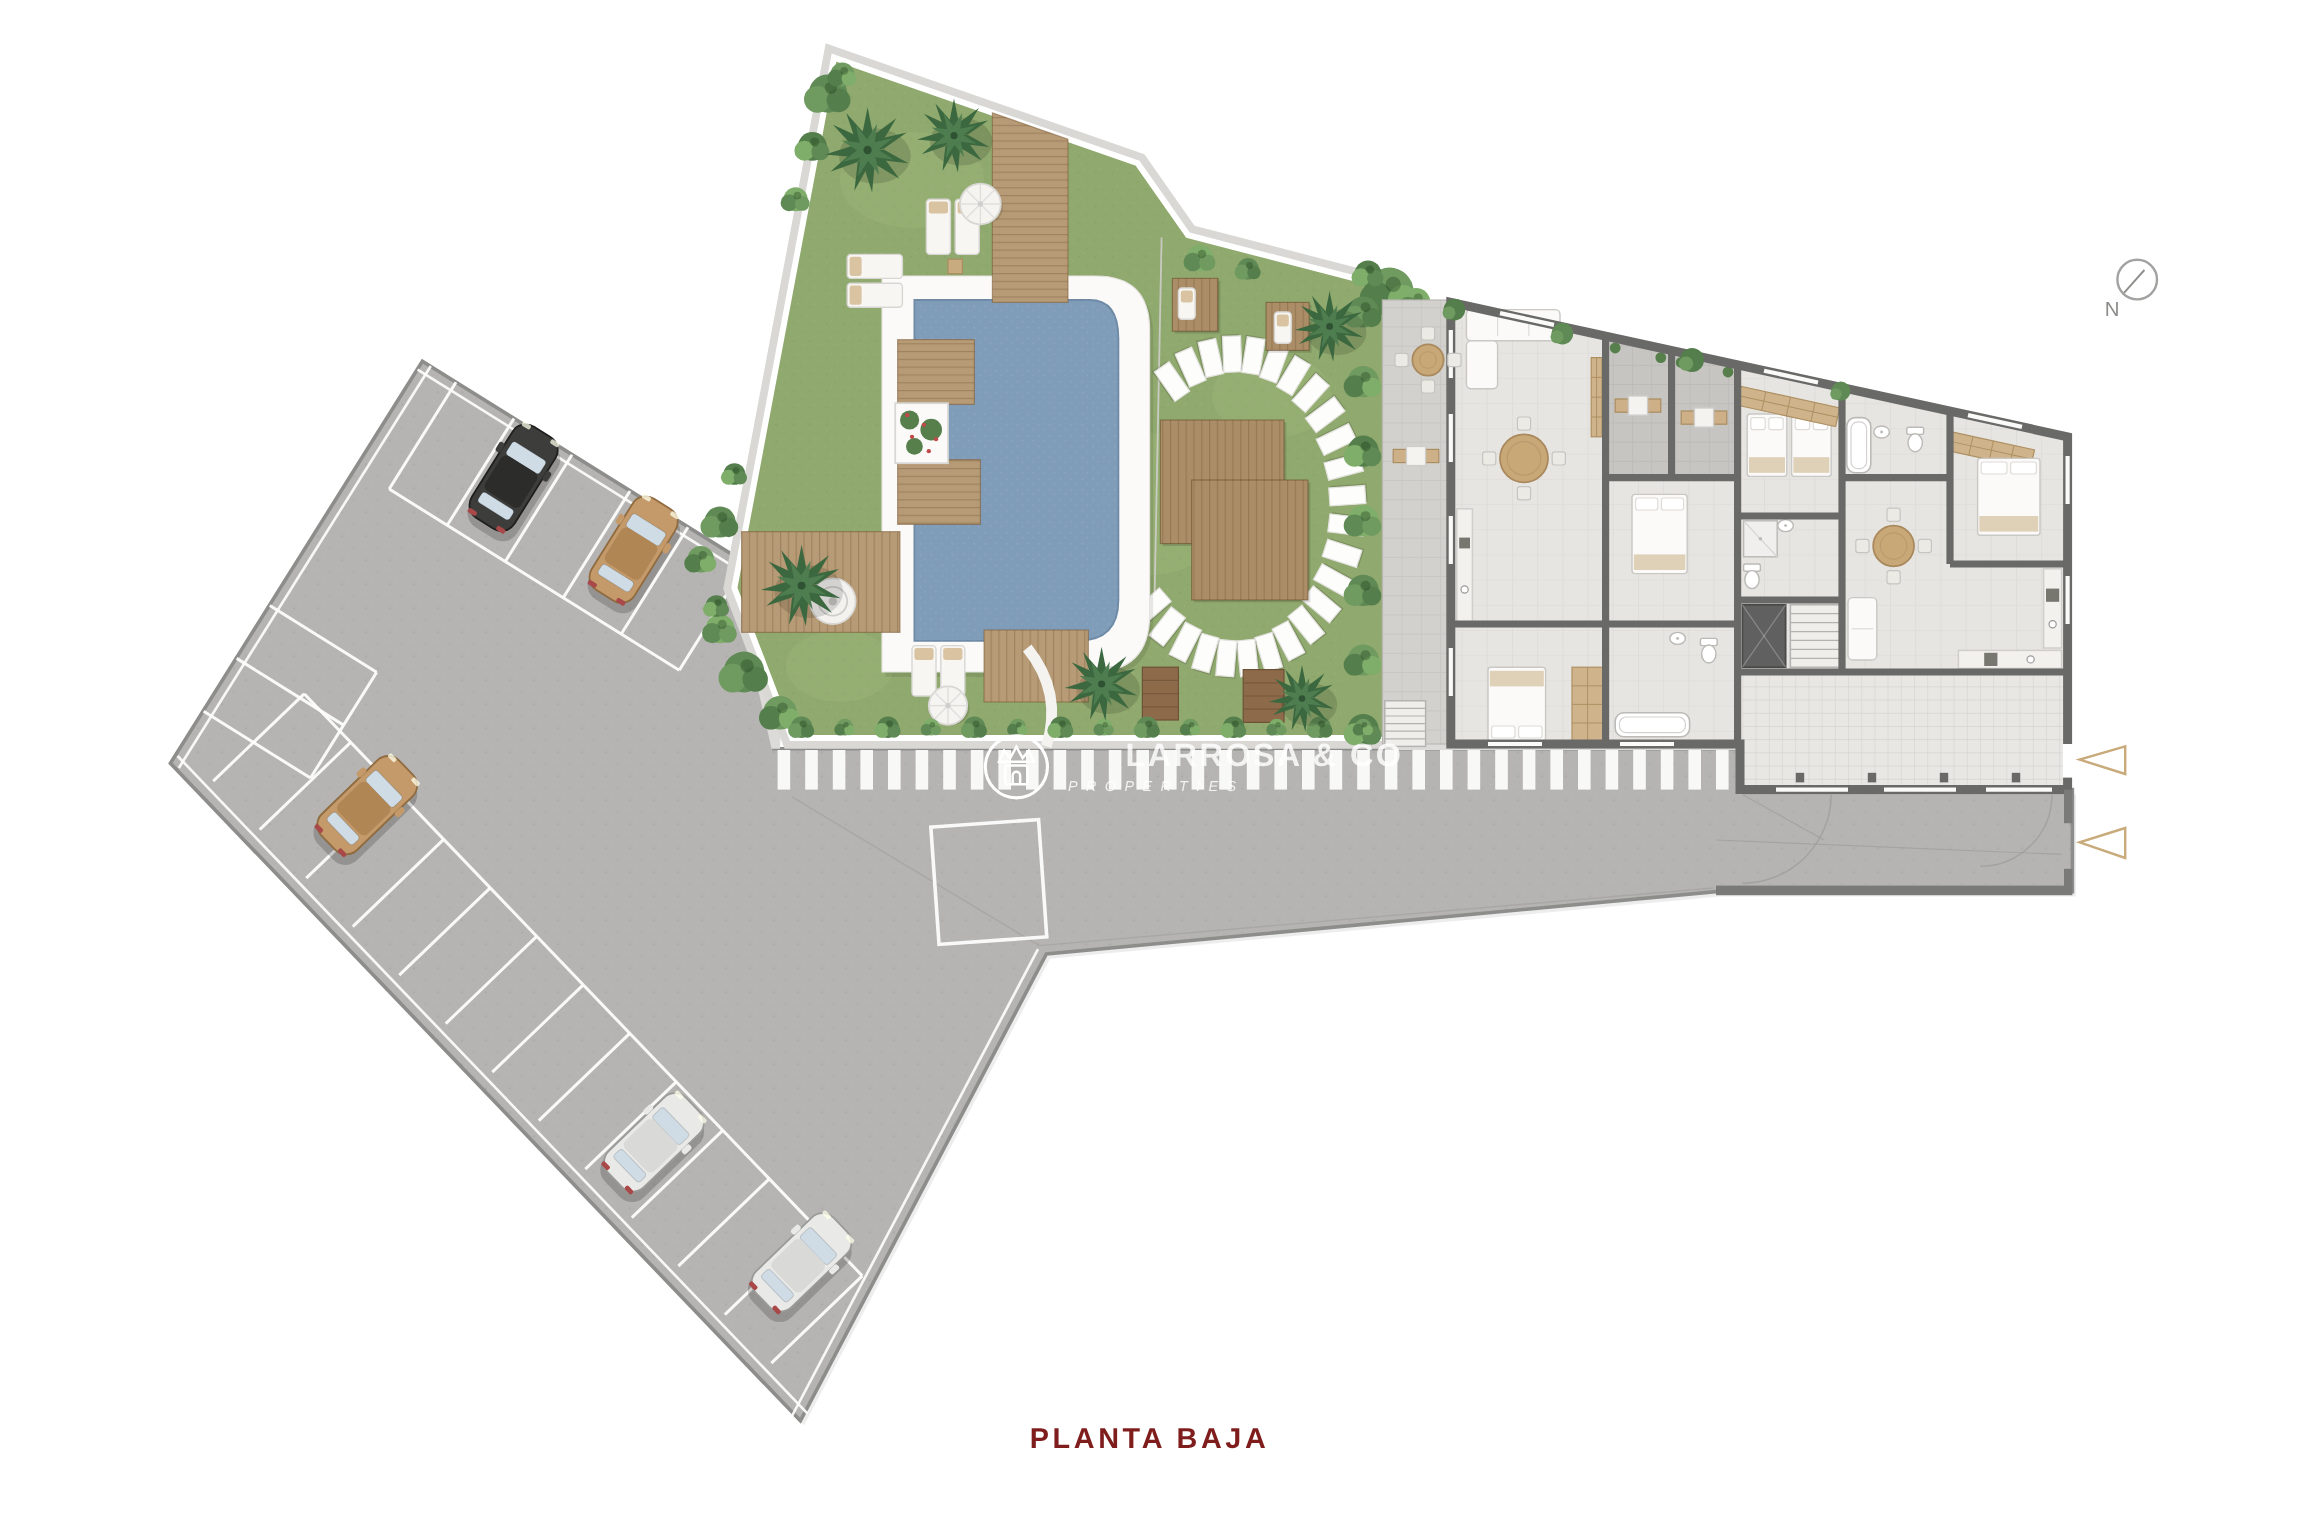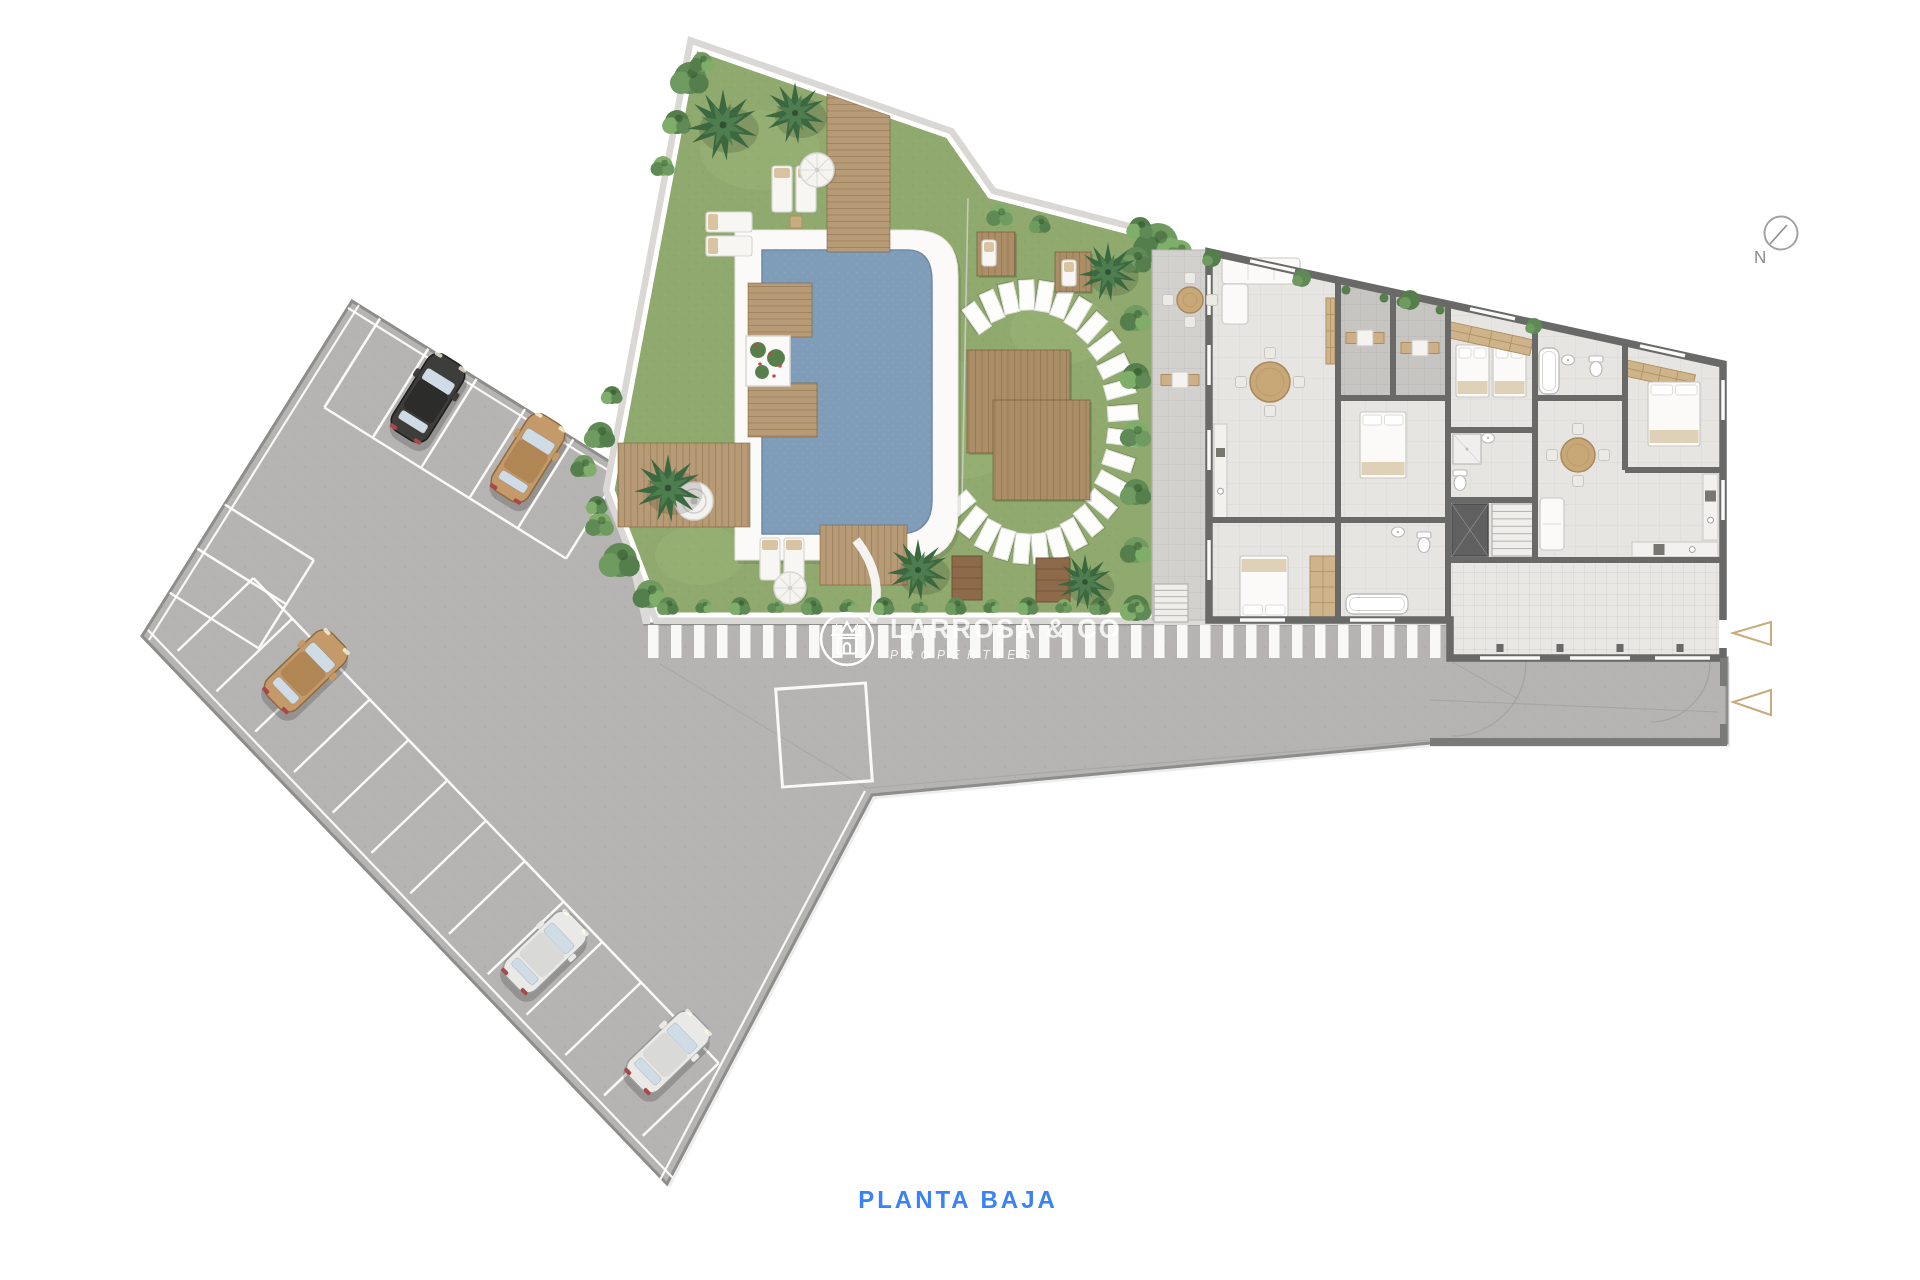"LARROSA & CO" .wm-title { padding-left: none -> 48px }
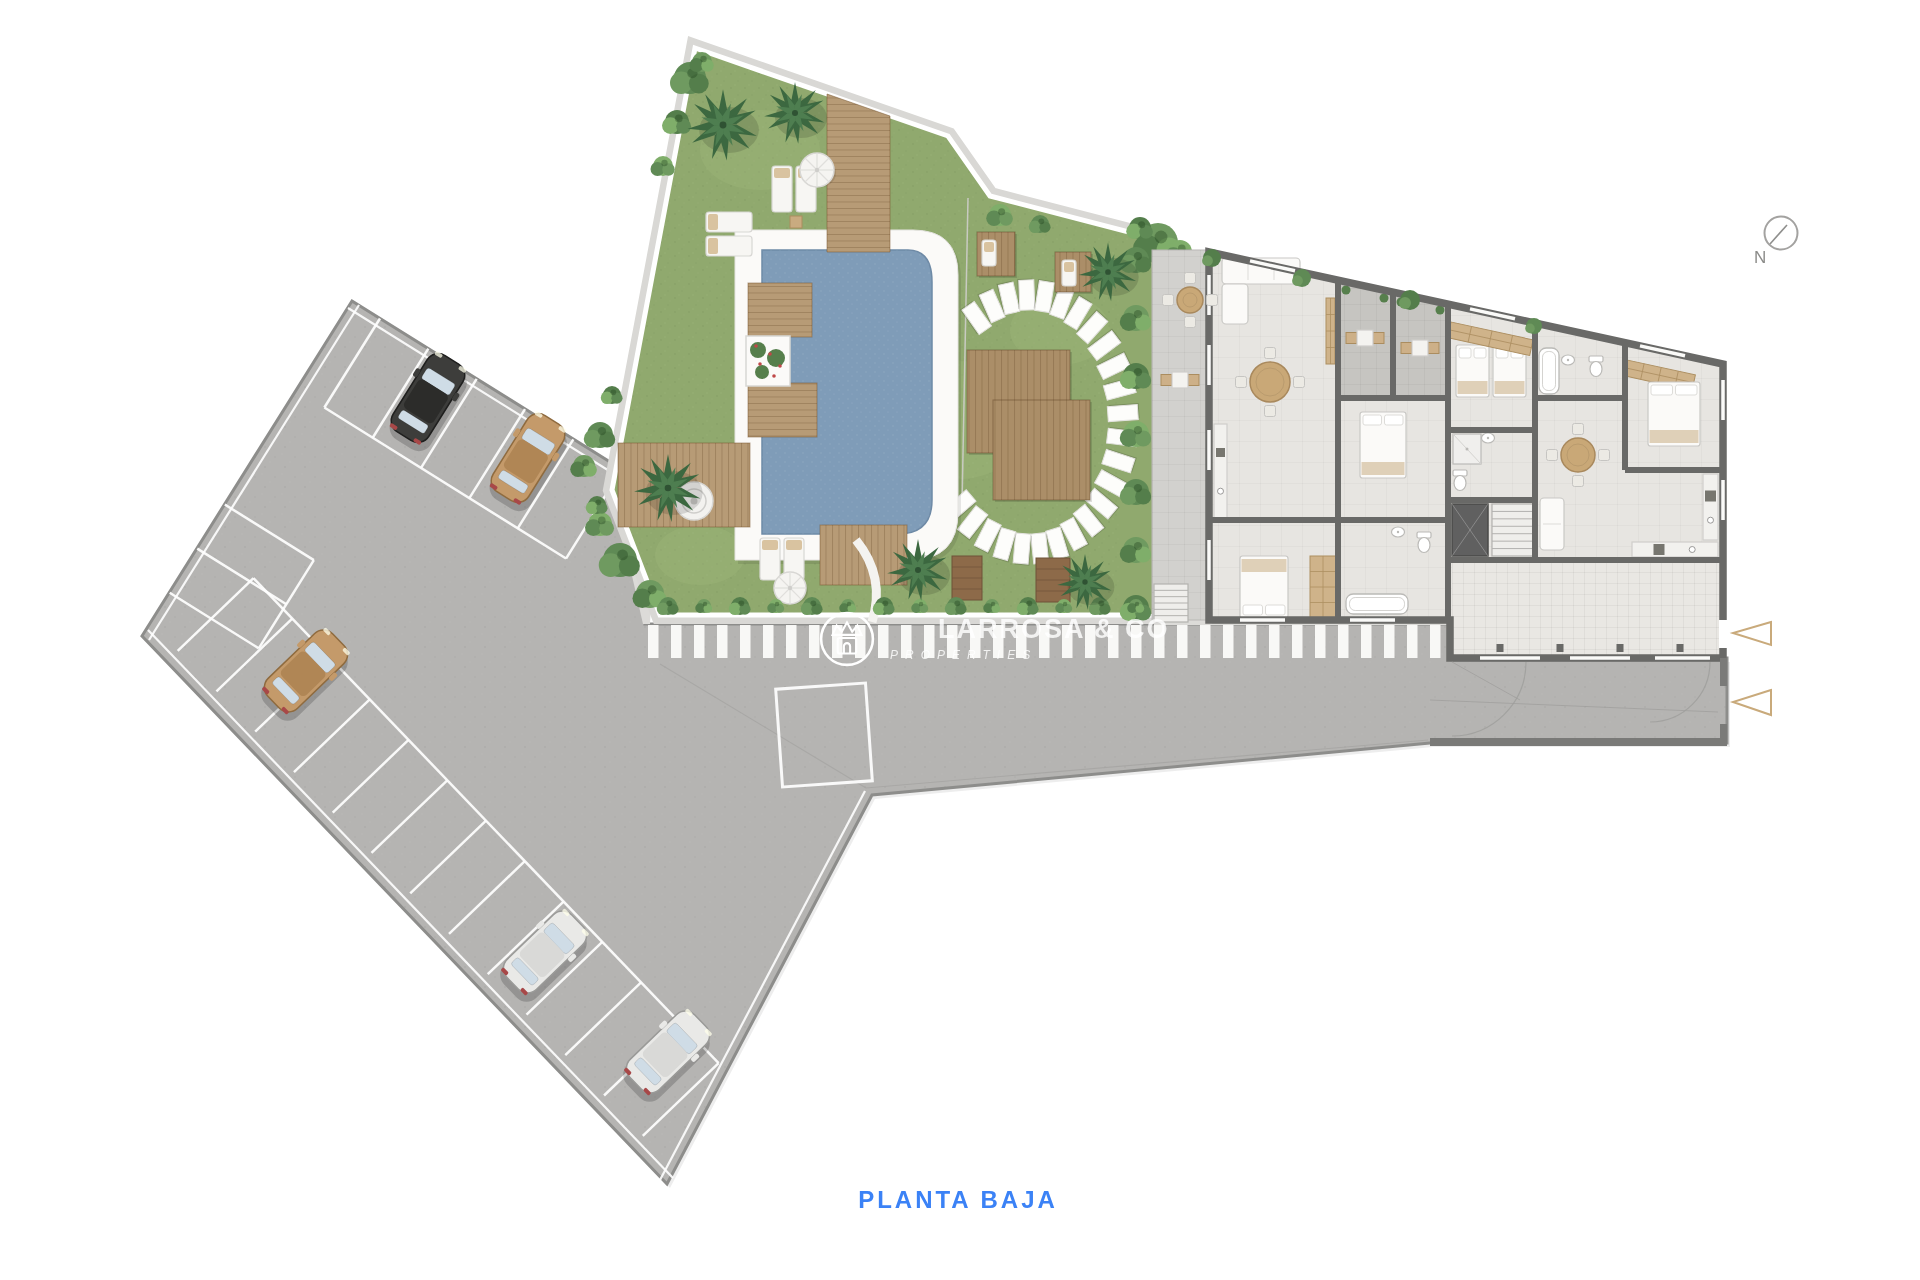"PLANTA BAJA" .plan-title { color: #3b82f6 -> #7f1d1d }
